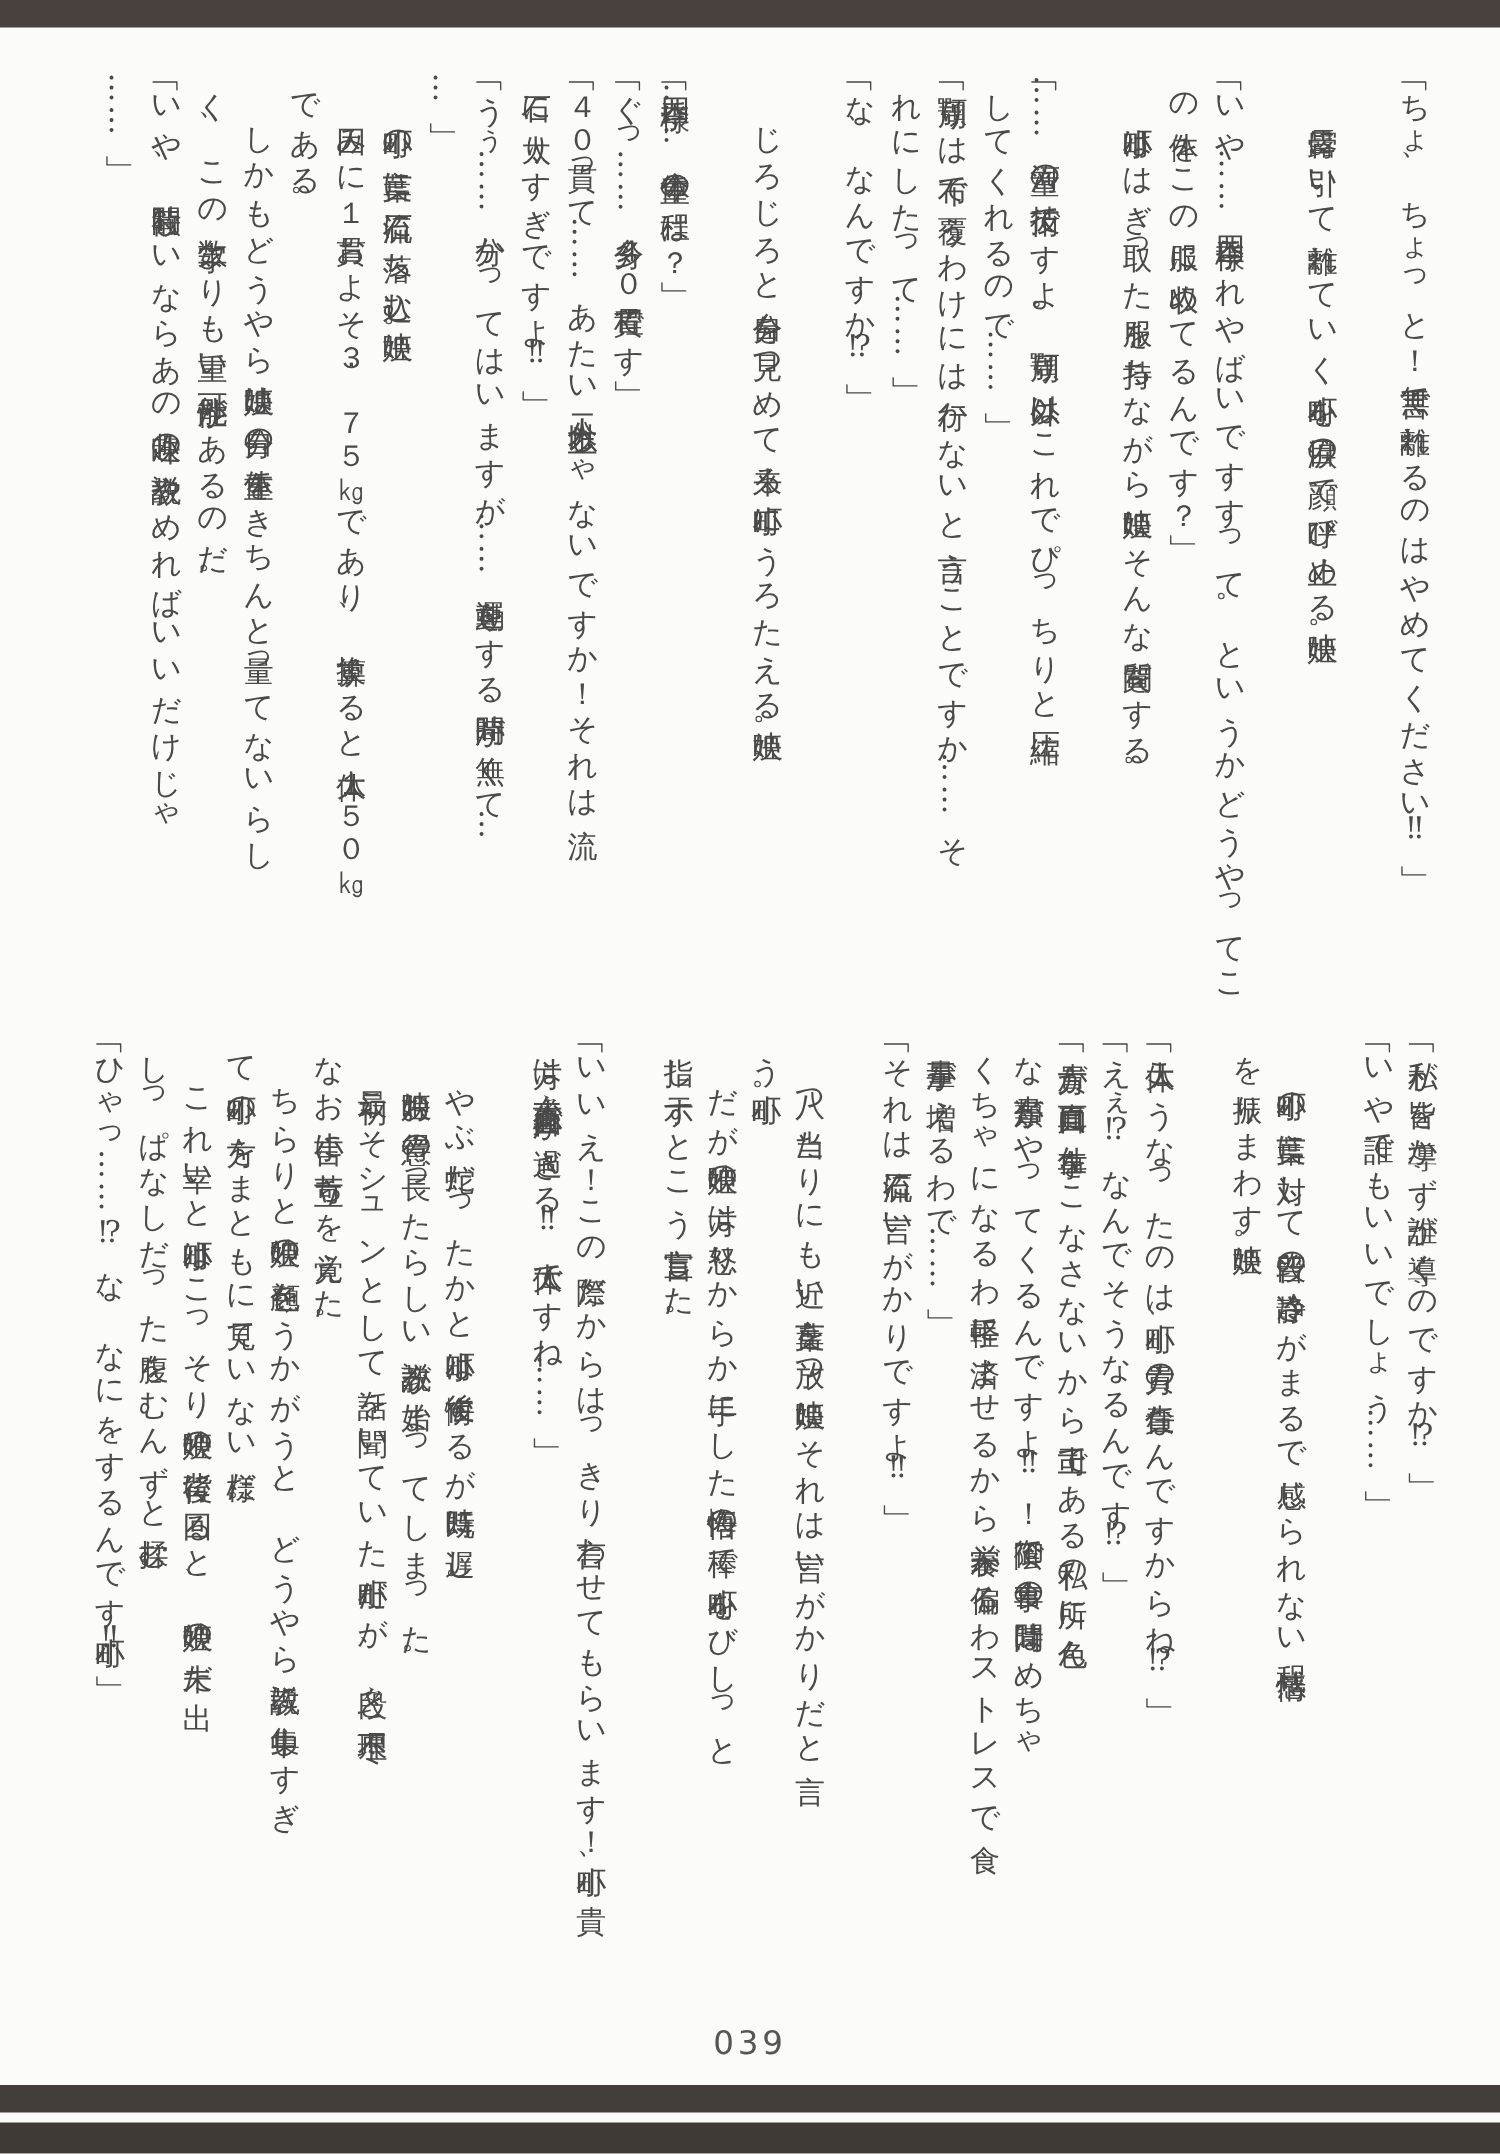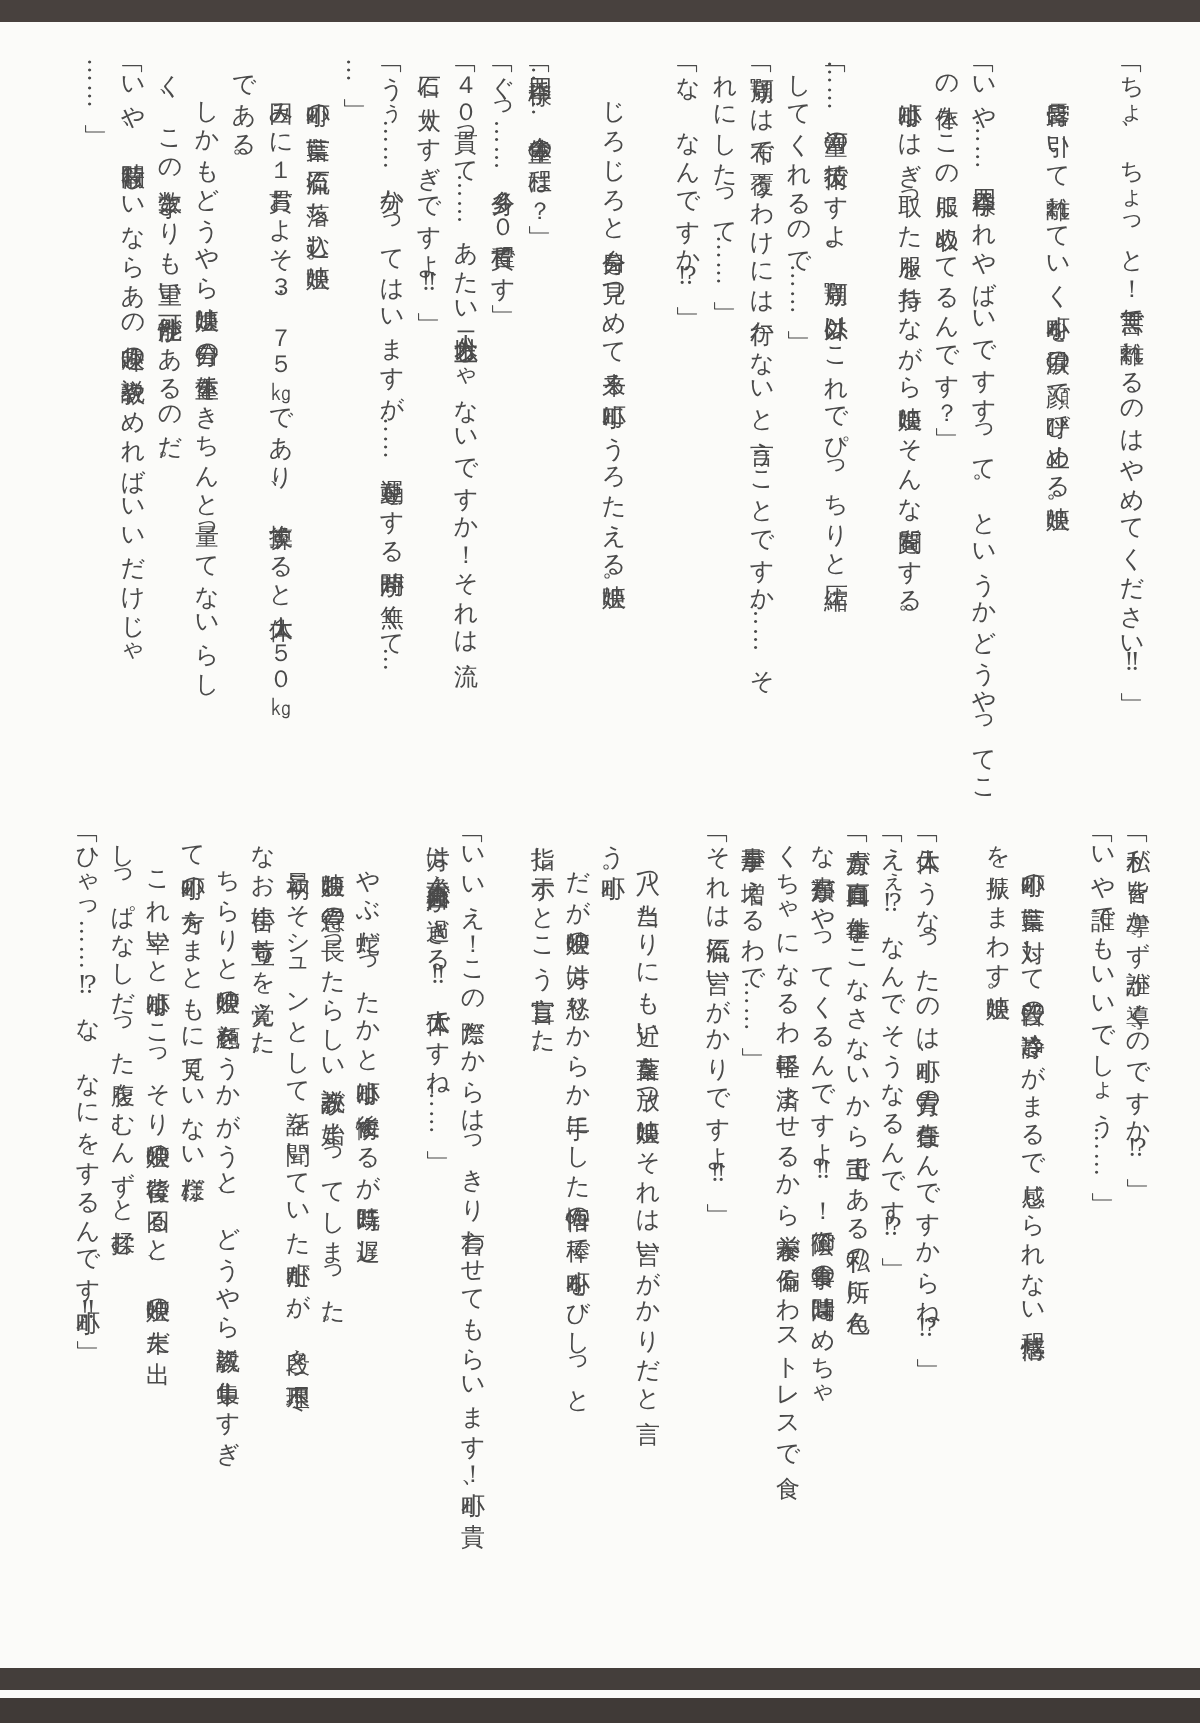"039" div.page-number { html: none -> <div>039</div> }
